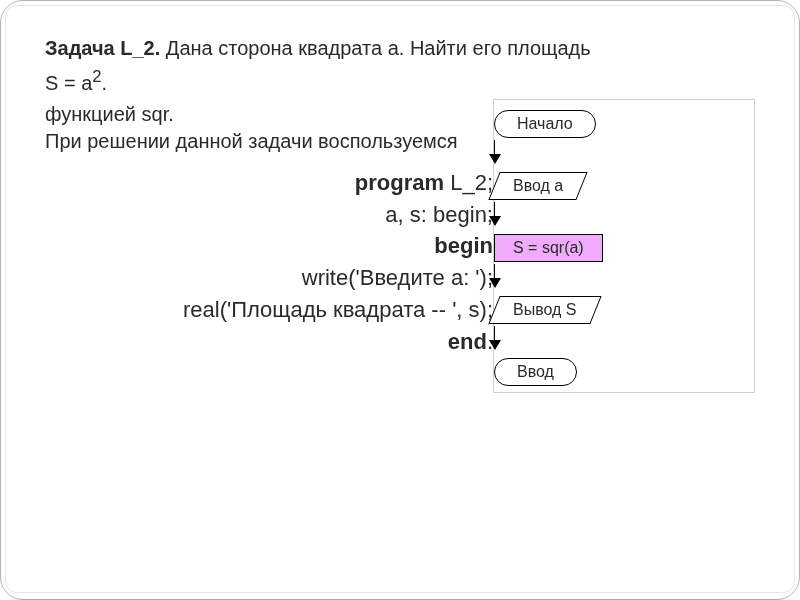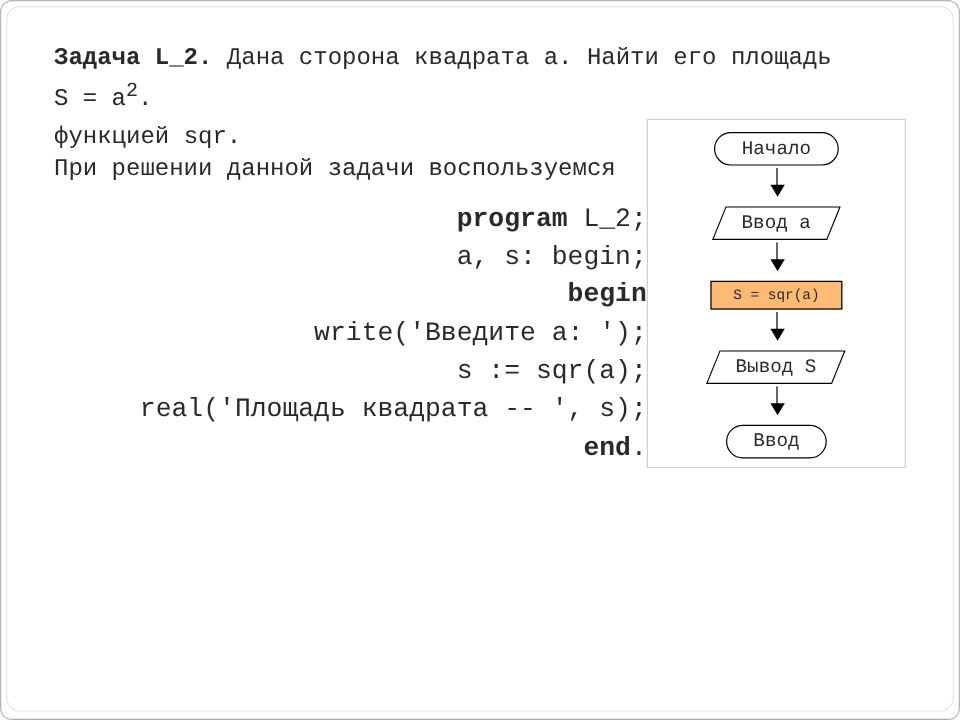"Задача L_2. Дана сторона квадрата" .slide { border-radius: 10px -> 23px; font-family: Liberation Mono, monospace -> none }
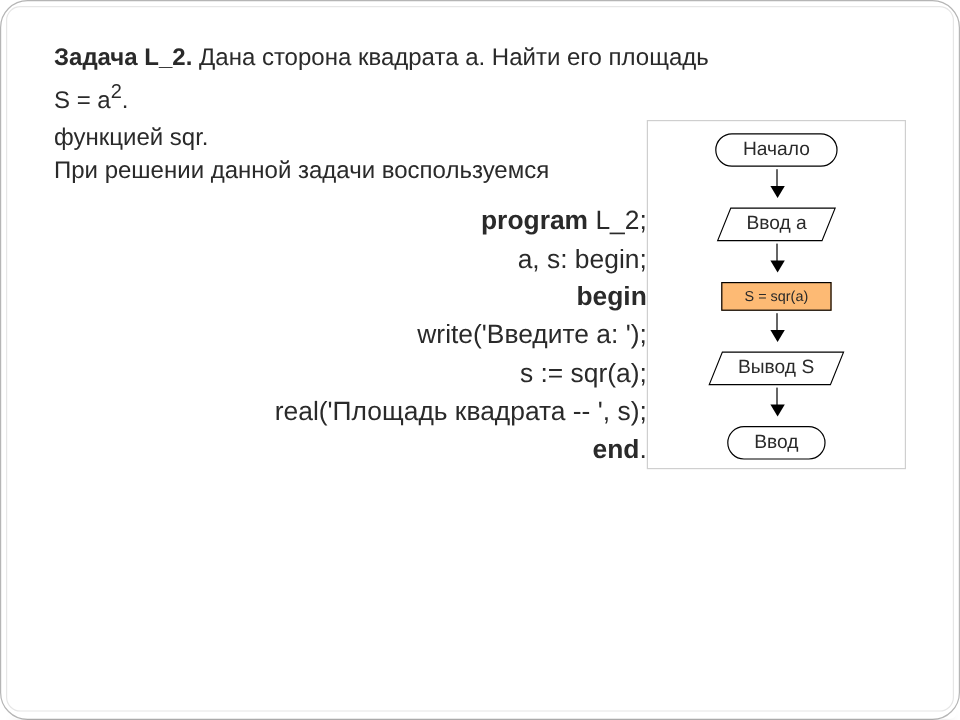"Начало" .flow-col { align-items: center -> flex-start; width: 216px -> 262px }
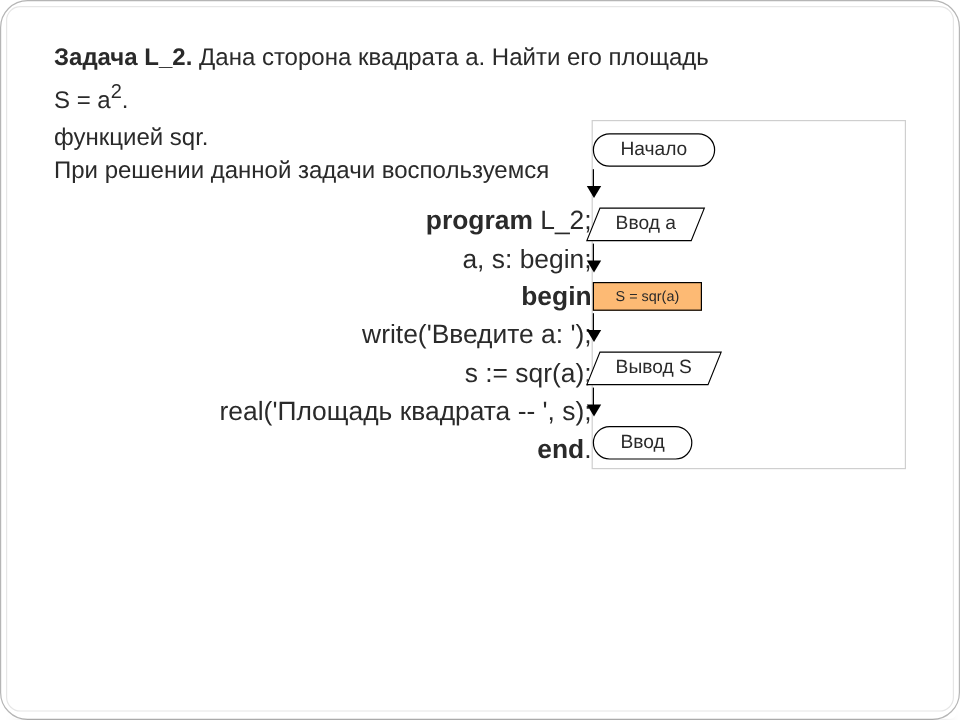"S = sqr(a)" .fc-rect { background: #fdba74 -> #f0abfc; font-size: 12px -> 16px }
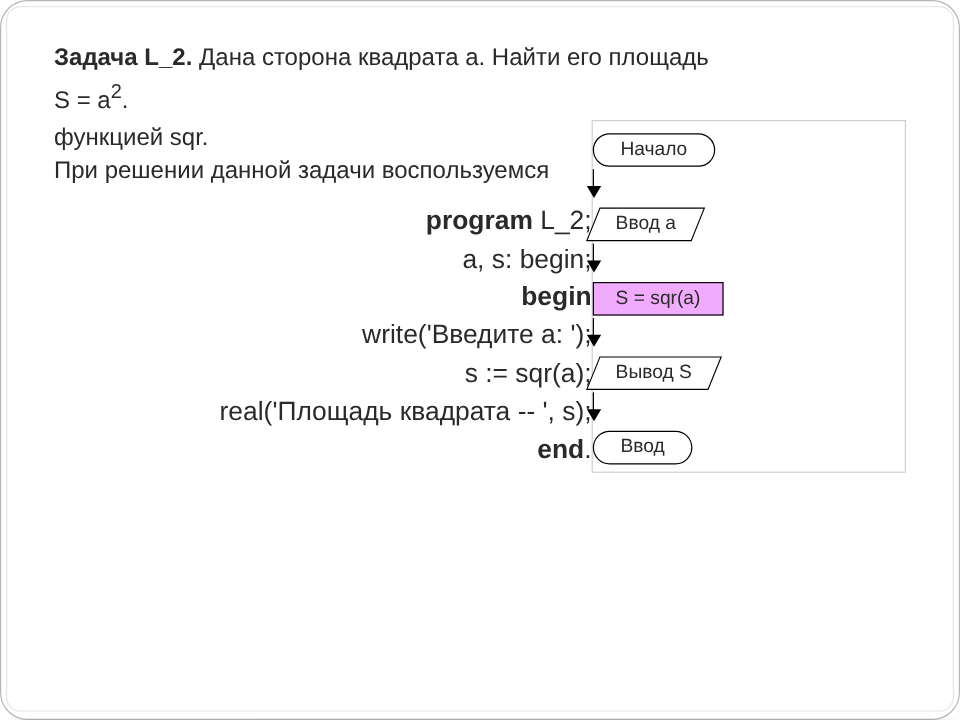"s := sqr(a);" div { html: <div><span>s := sqr(a);</span></div> -> none }
